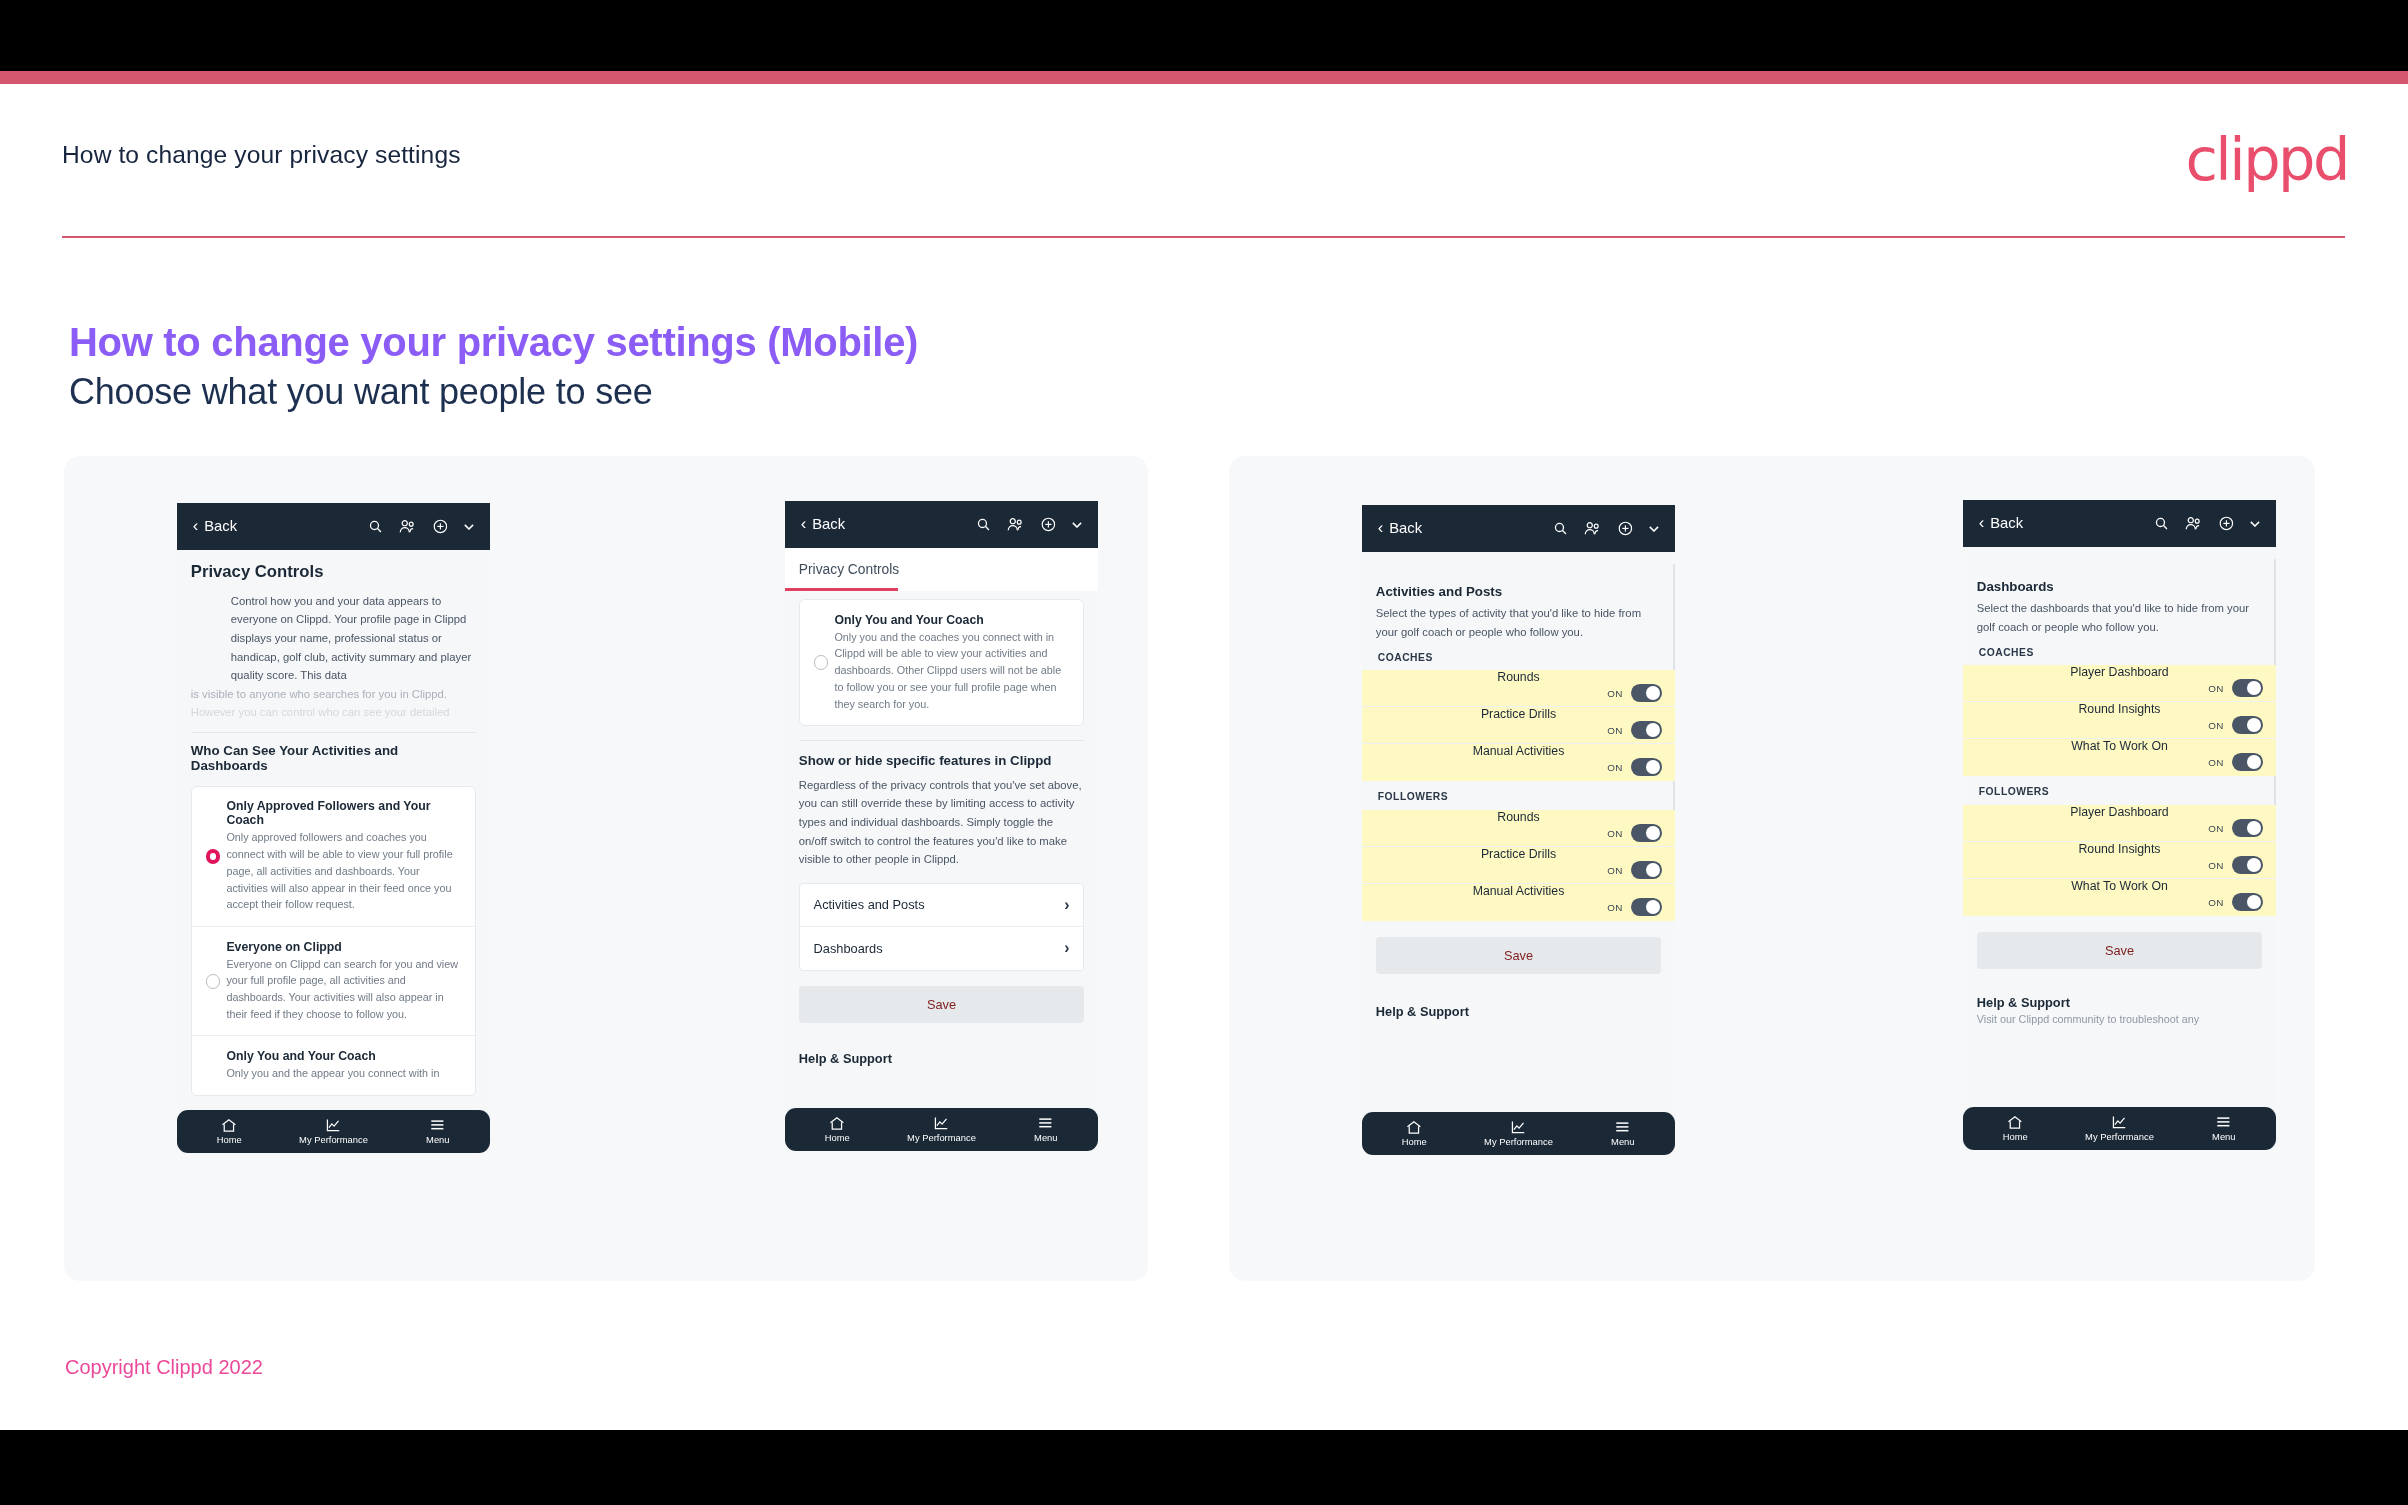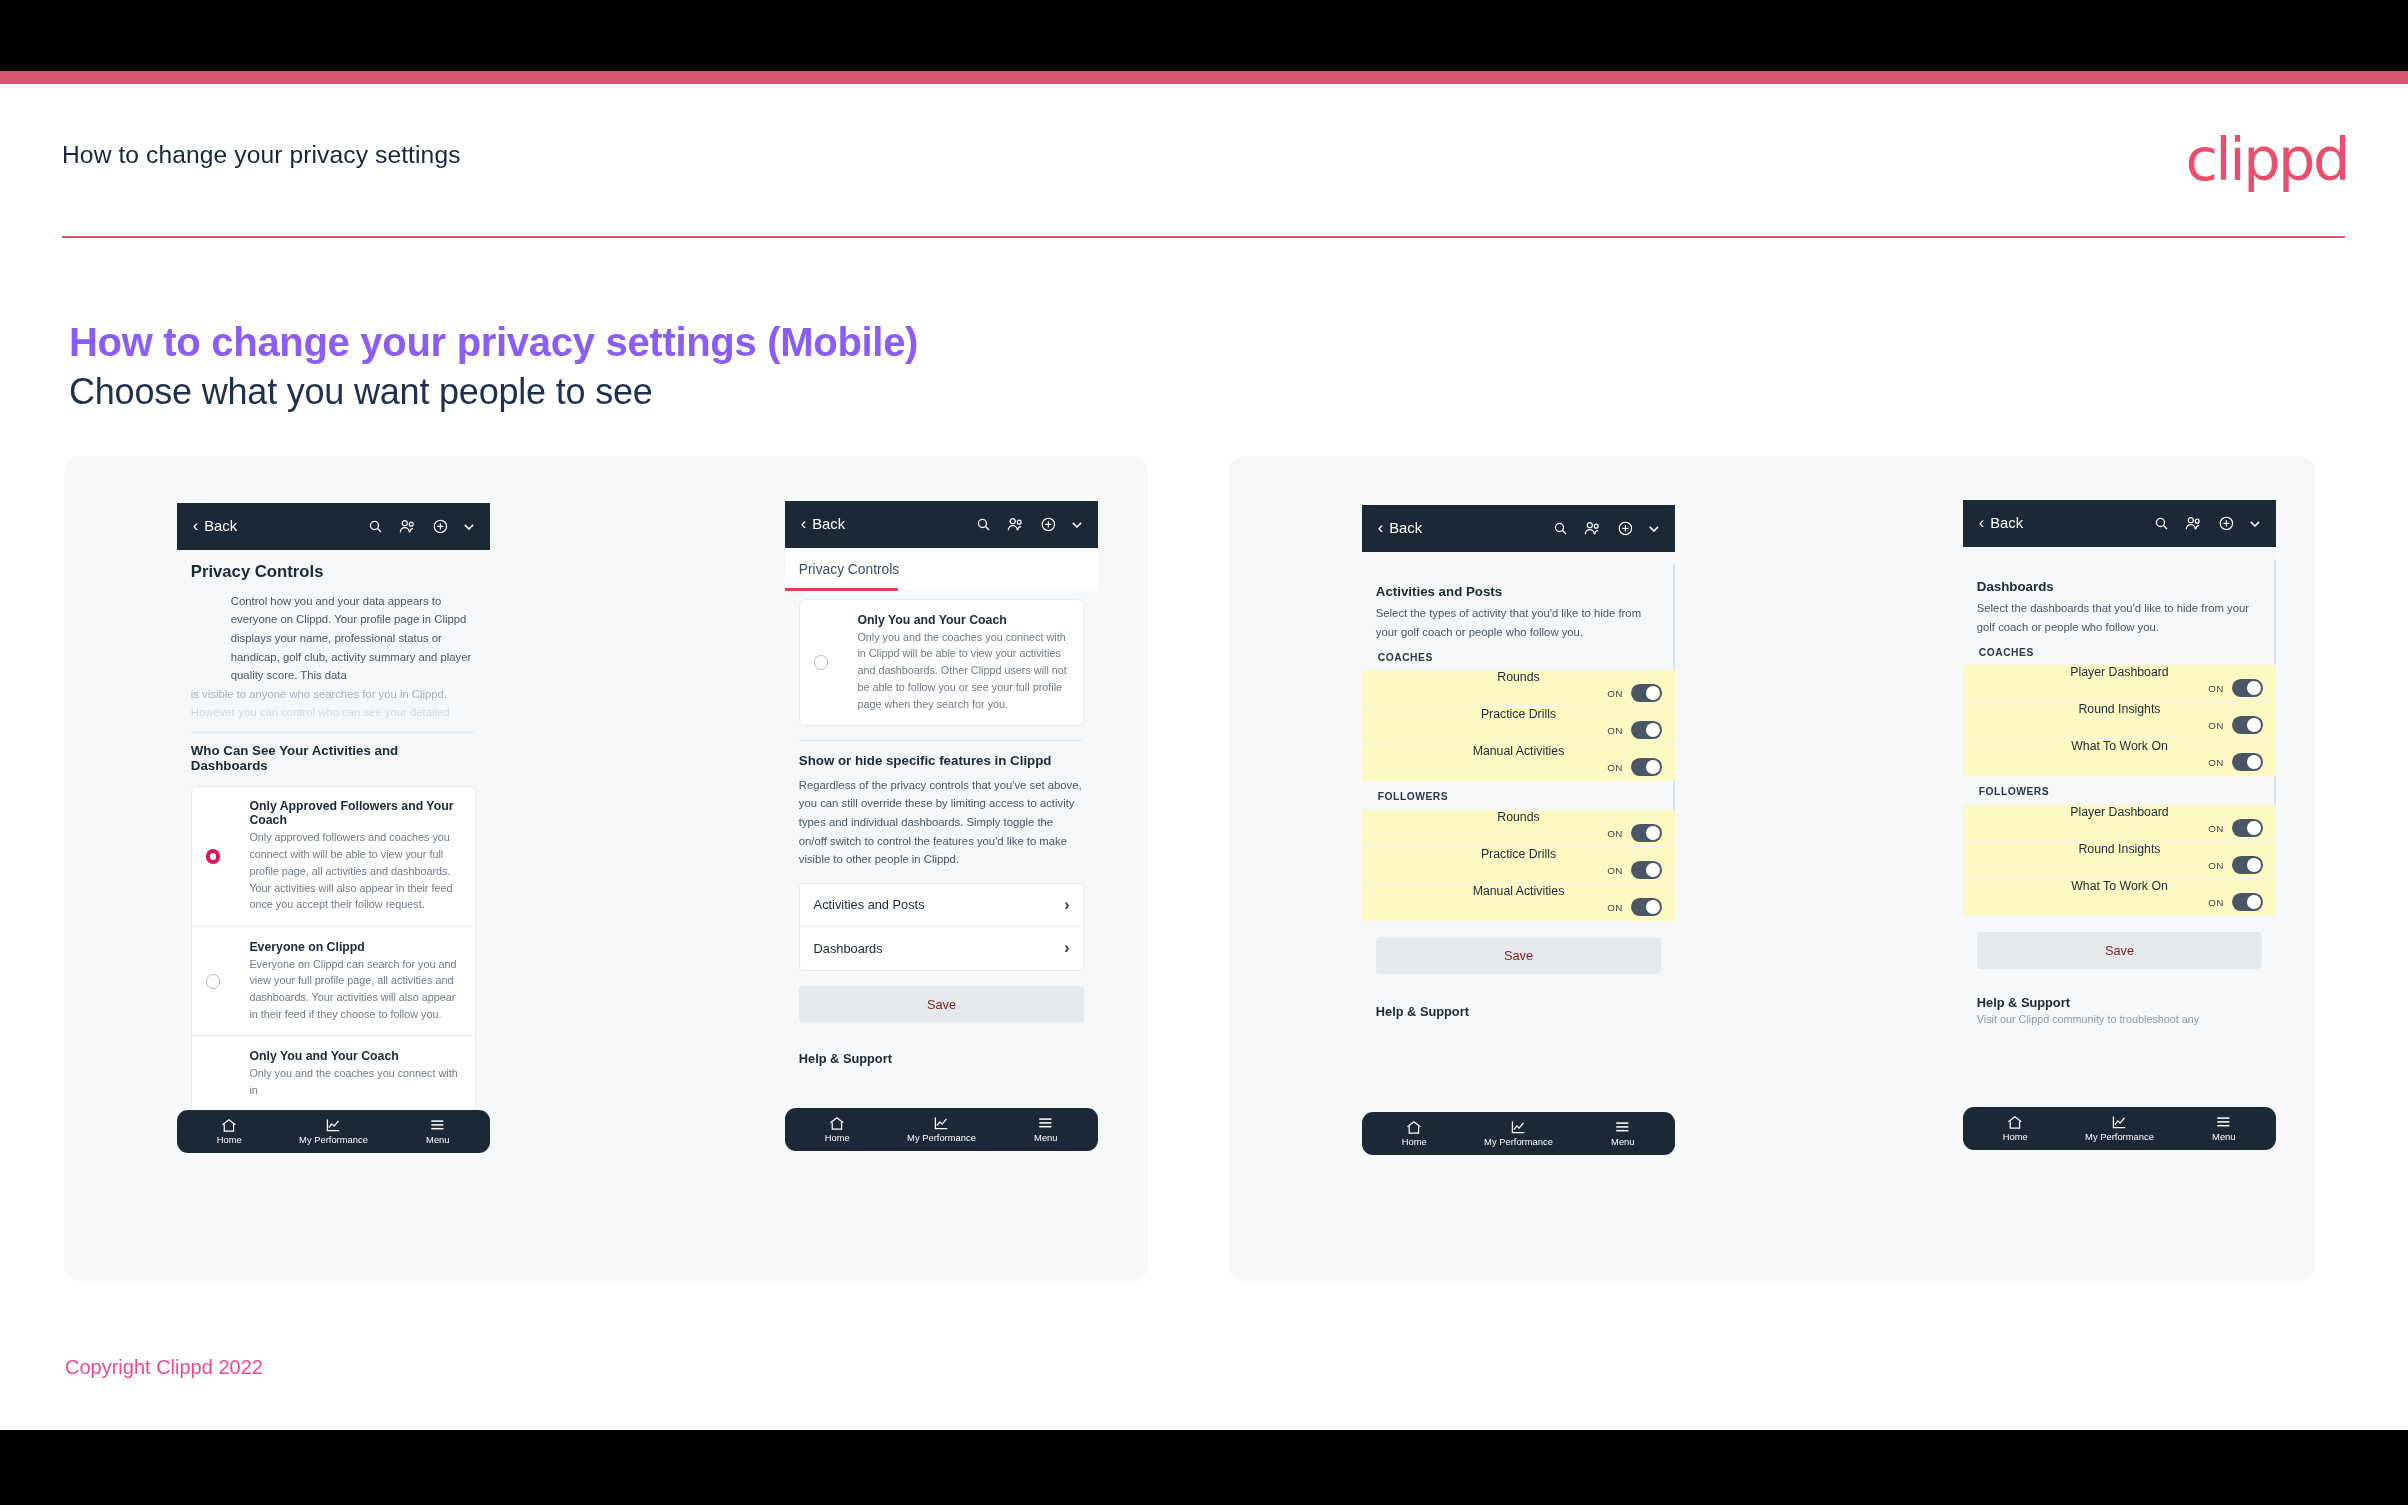"Only You and Your Coach" .opt { gap: 29px -> 6px }
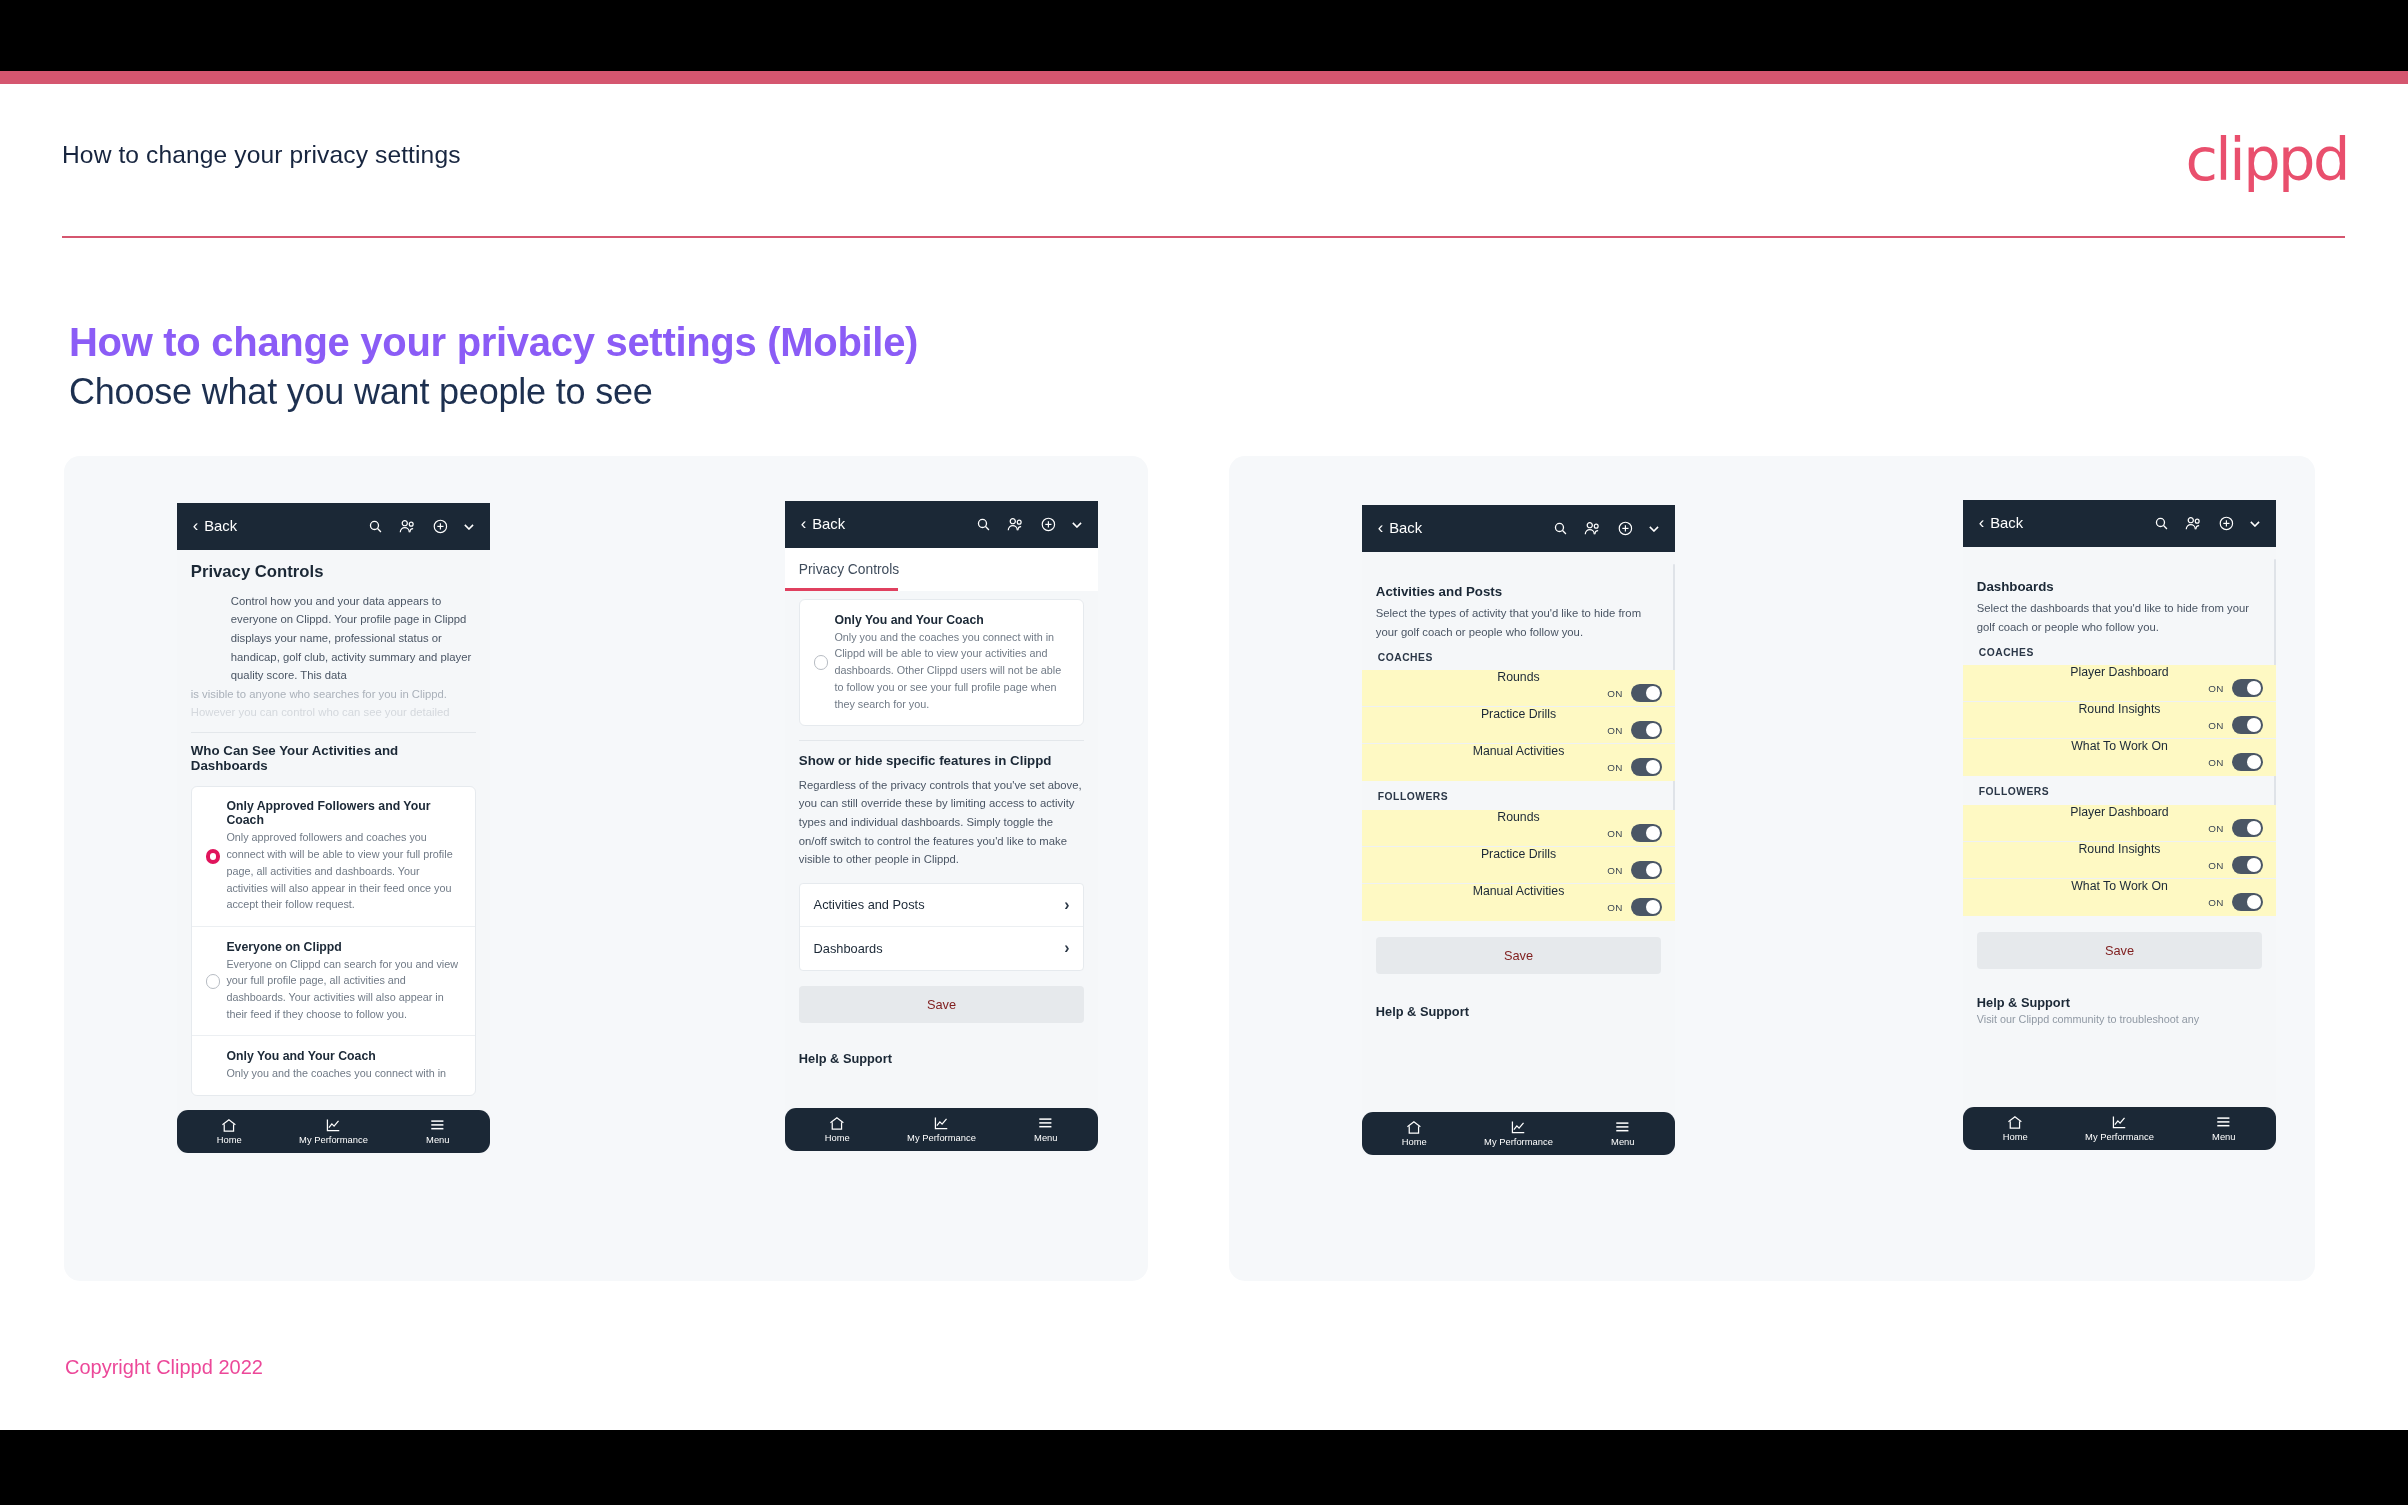"Only you and the coaches you connect with in" div.opt-desc { text: coaches -> appear }
